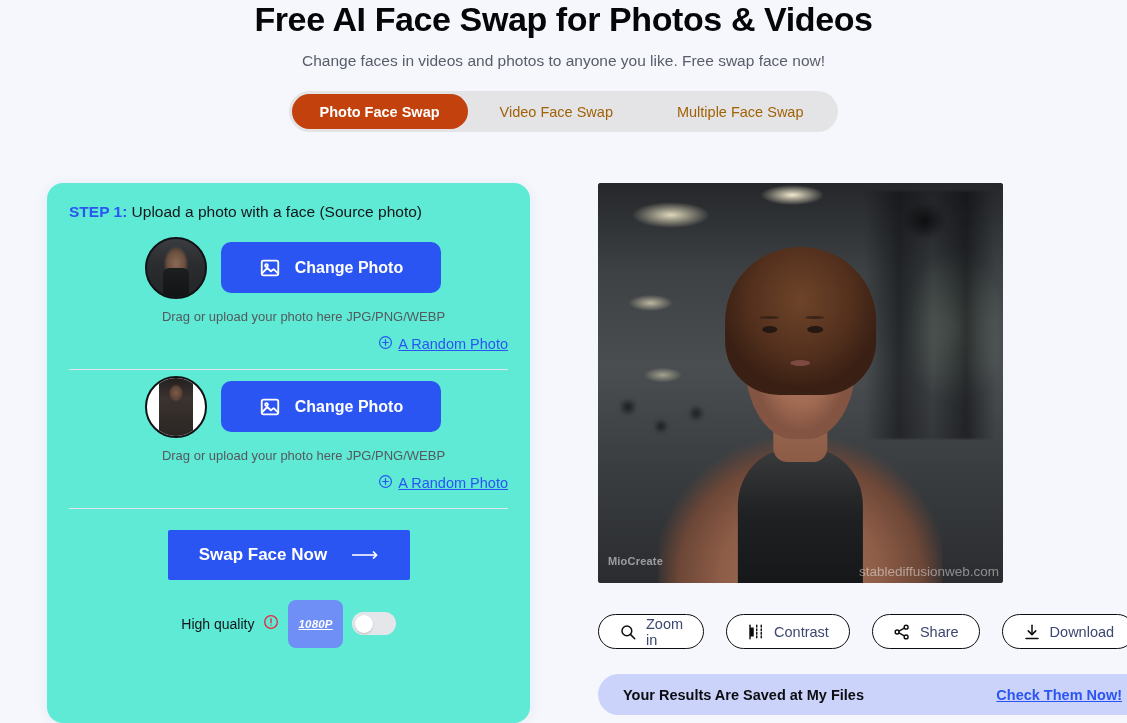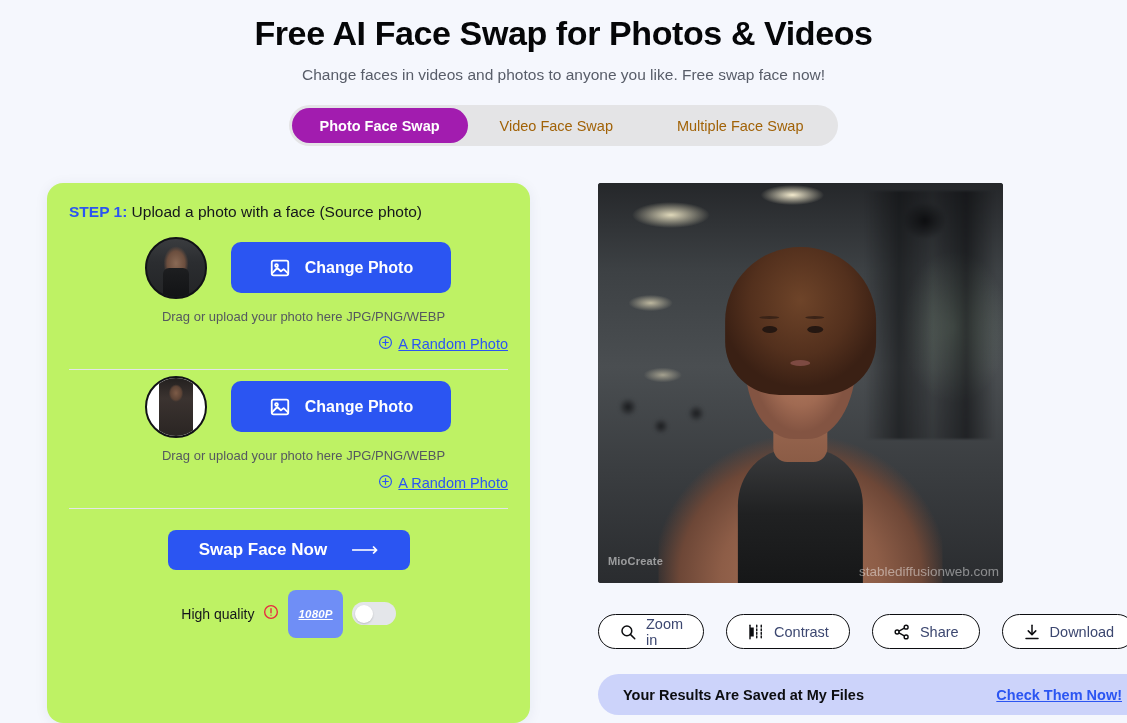"Free AI Face Swap for" .hero-title { padding-top: 14px -> none }
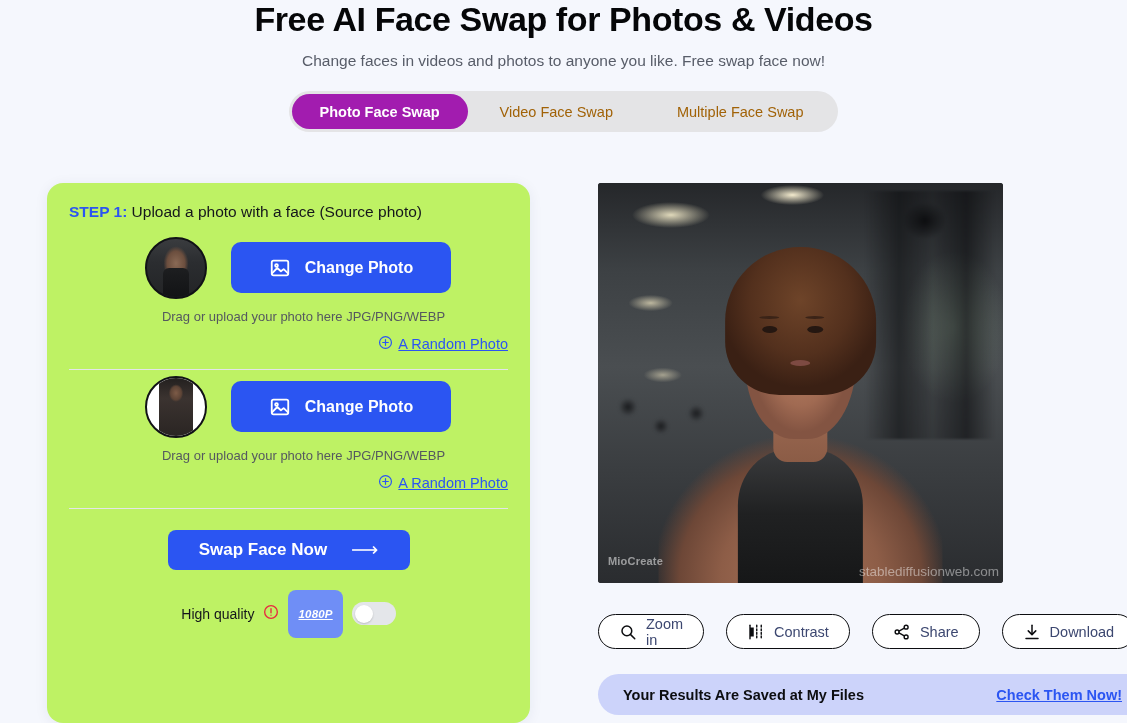"Photo Face Swap" .tab.active { background: #a21caf -> #c2410c }
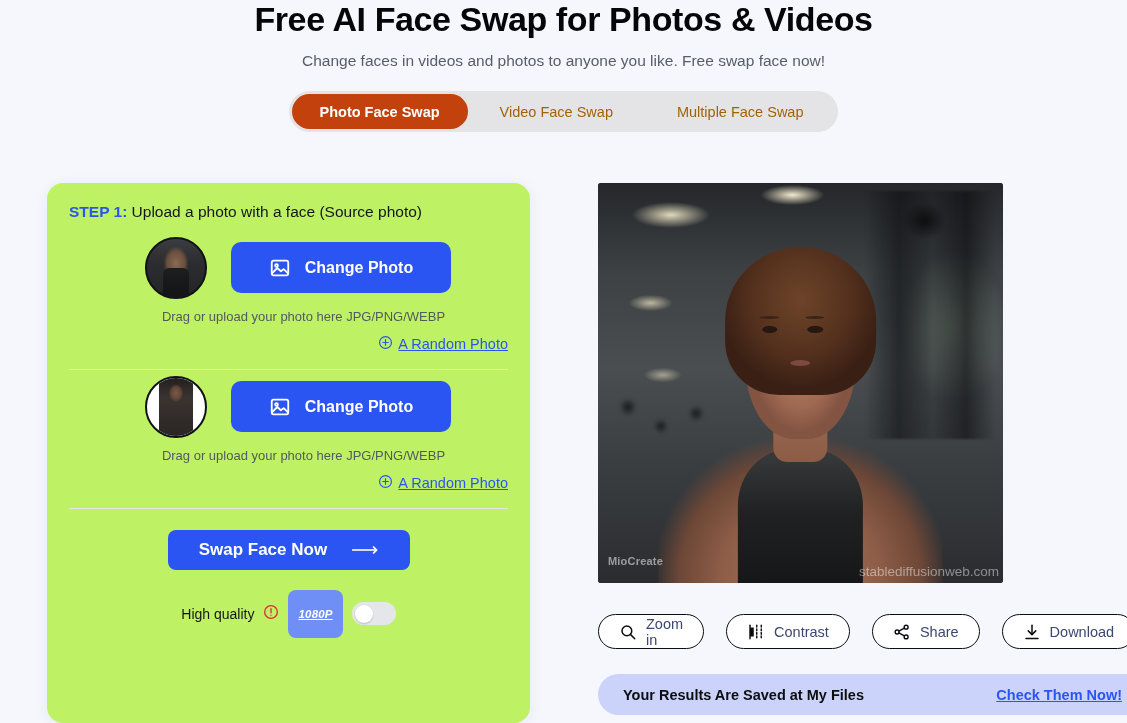"STEP 1: Upload a photo" .card { background: #bef264 -> #5eead4 }
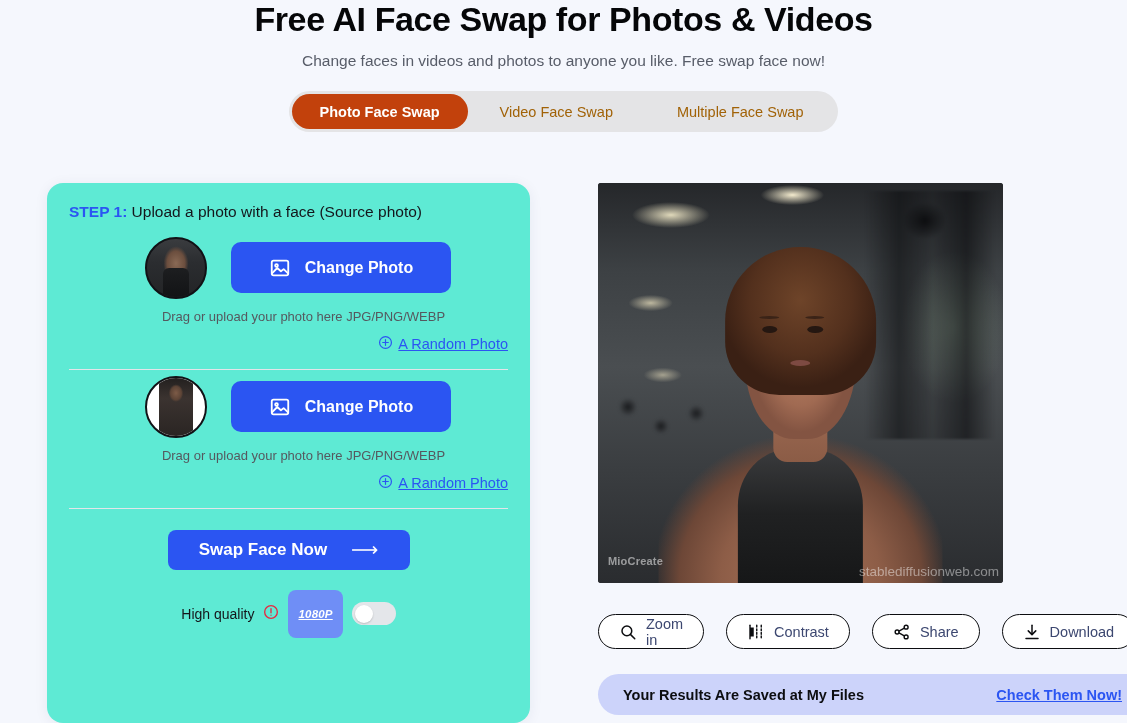"Change Photo" .upload-row { gap: 24px -> 14px }
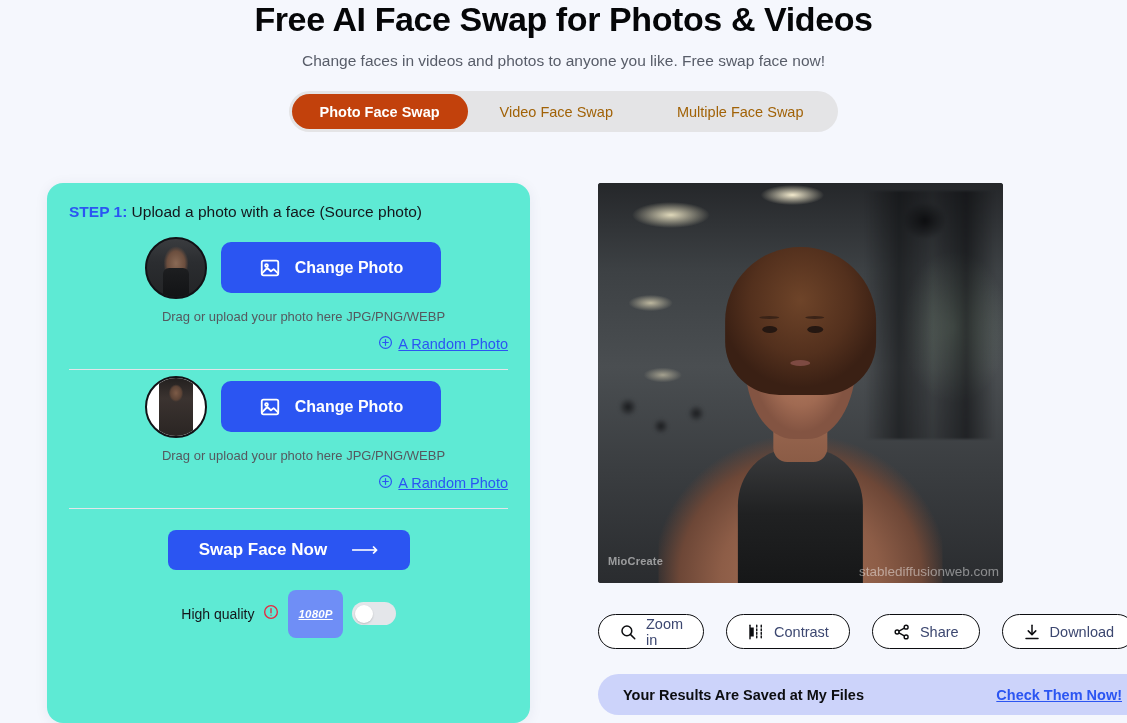"Swap Face Now" .btn-swap { border-radius: 8px -> 2px; height: 40px -> 50px }
